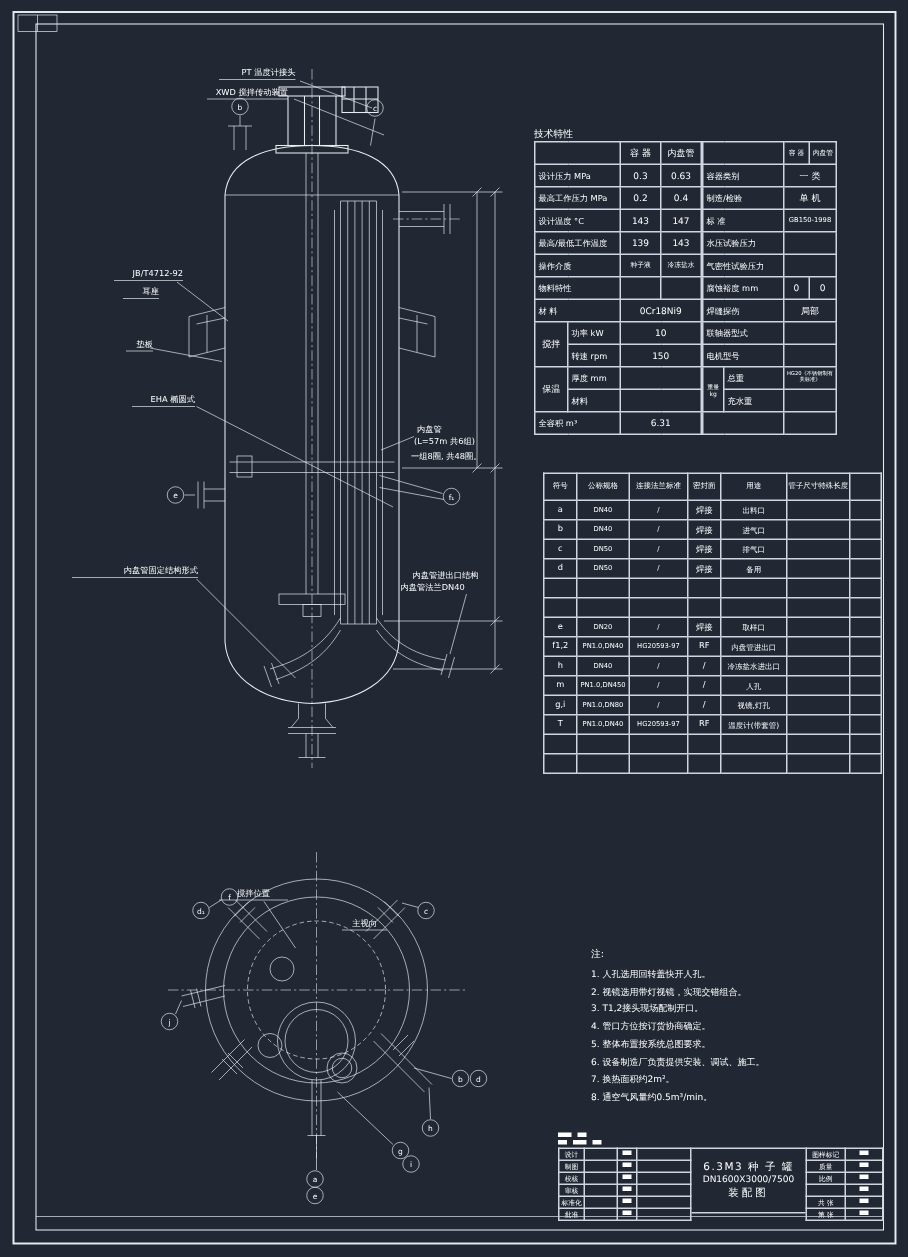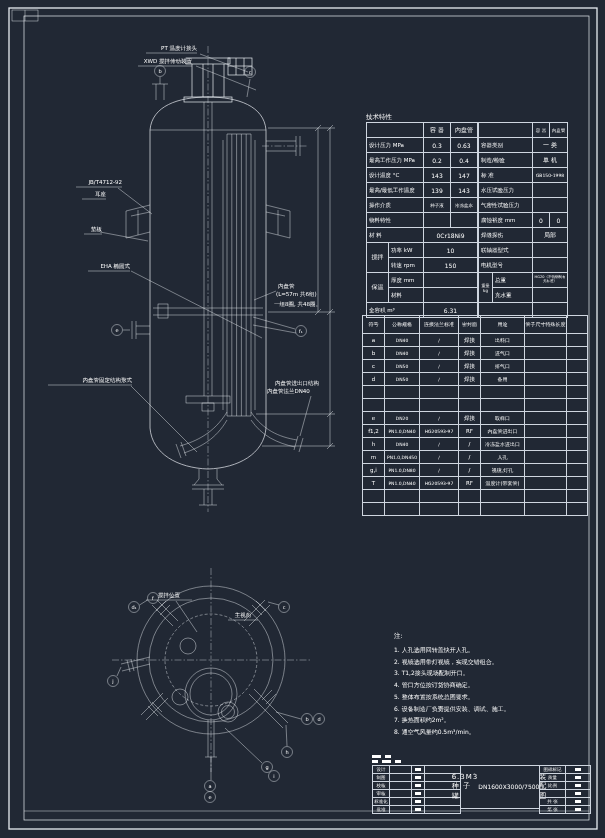"技术特性" div.panel { left: 366px -> 356px; margin-top: 28px -> none }
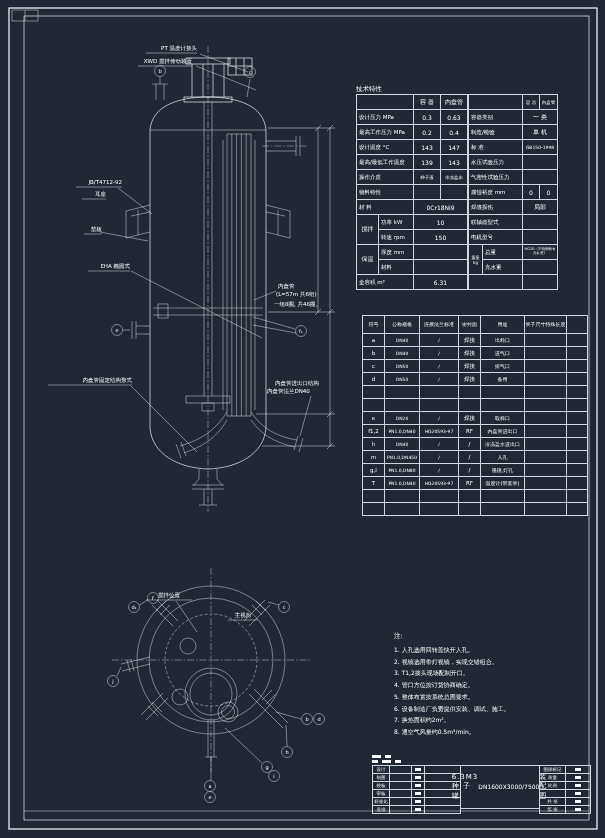"6.3M3 种 子 罐" .tb-center { flex-direction: row -> column }
